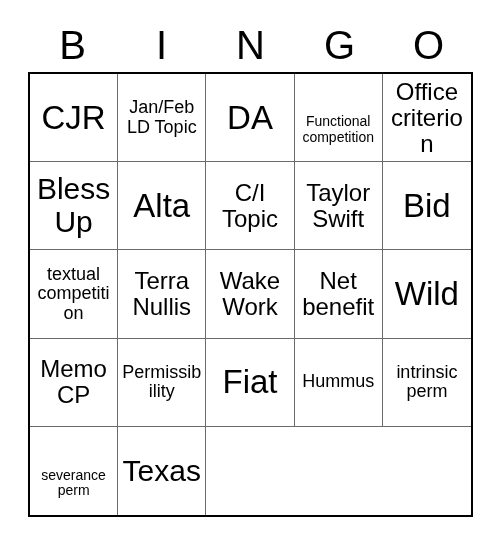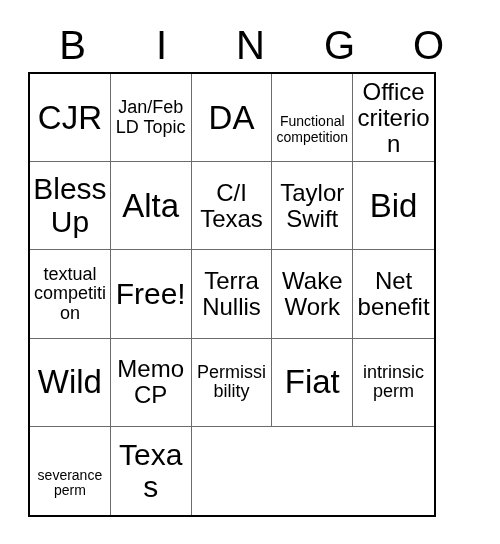"CJR" .grid { width: 408px -> 445px }
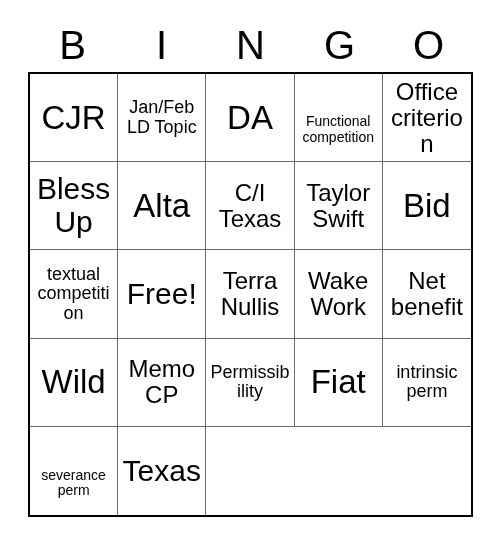"C/I Texas" span.cell-text { text: Texas -> Topic }
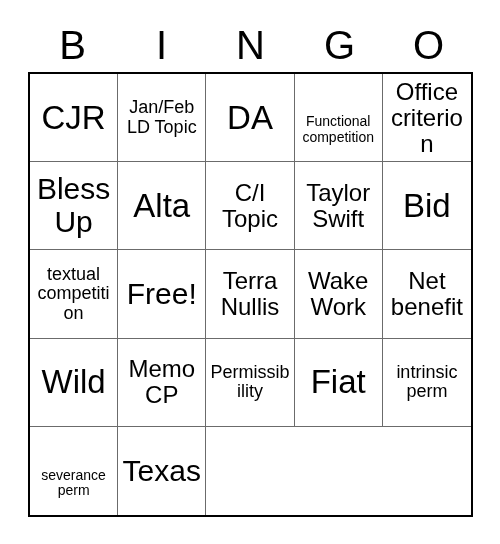"Free!" div.cell { html: <div> <span>Free!</span> </div> -> none }
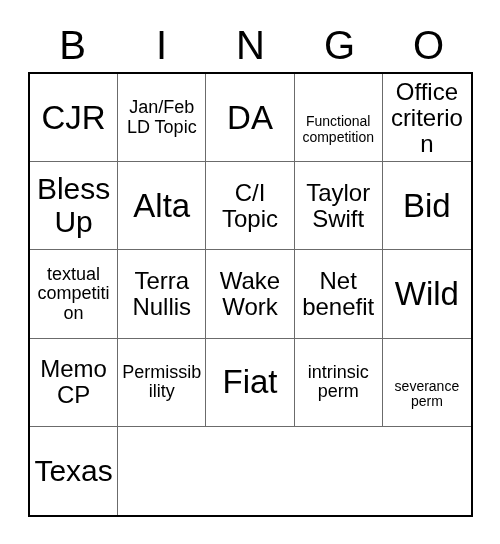"Hummus" div.cell { html: none -> <div> <span>Hummus</span> </div> }
